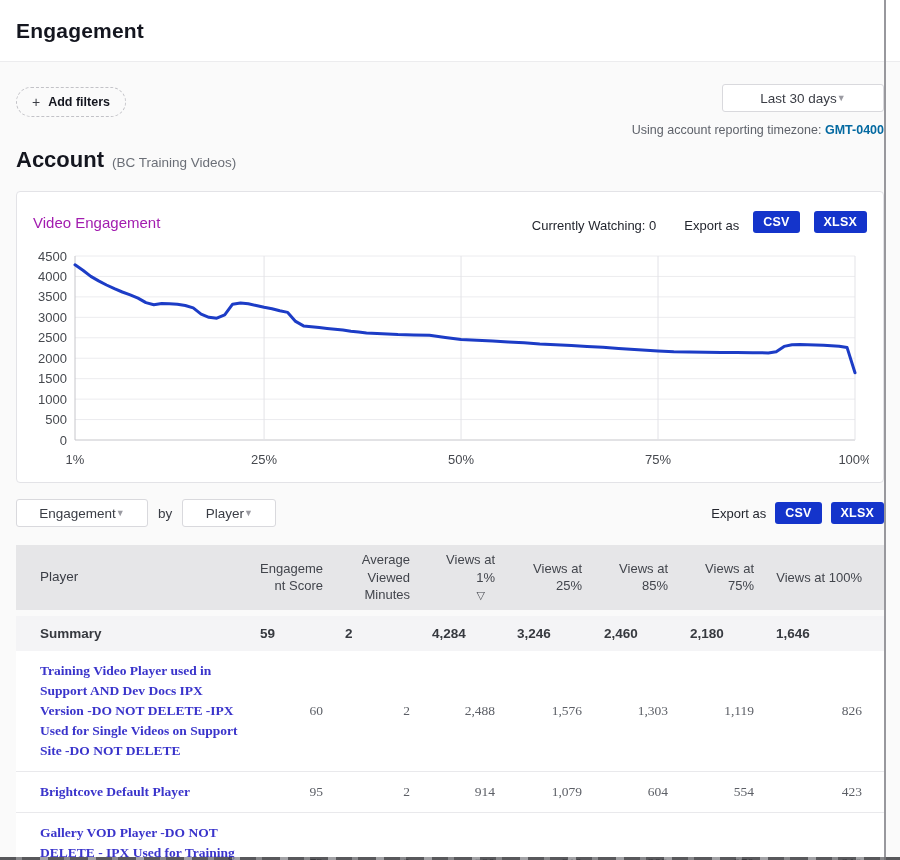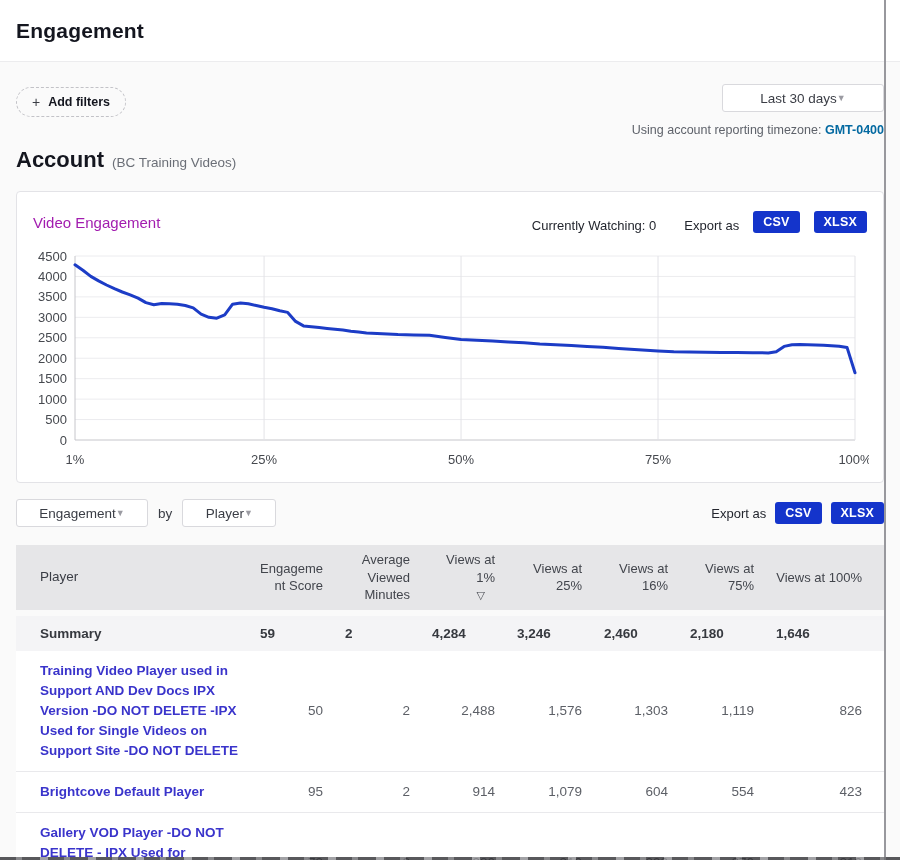"Views at 16%" div { text: 16% -> 85% }
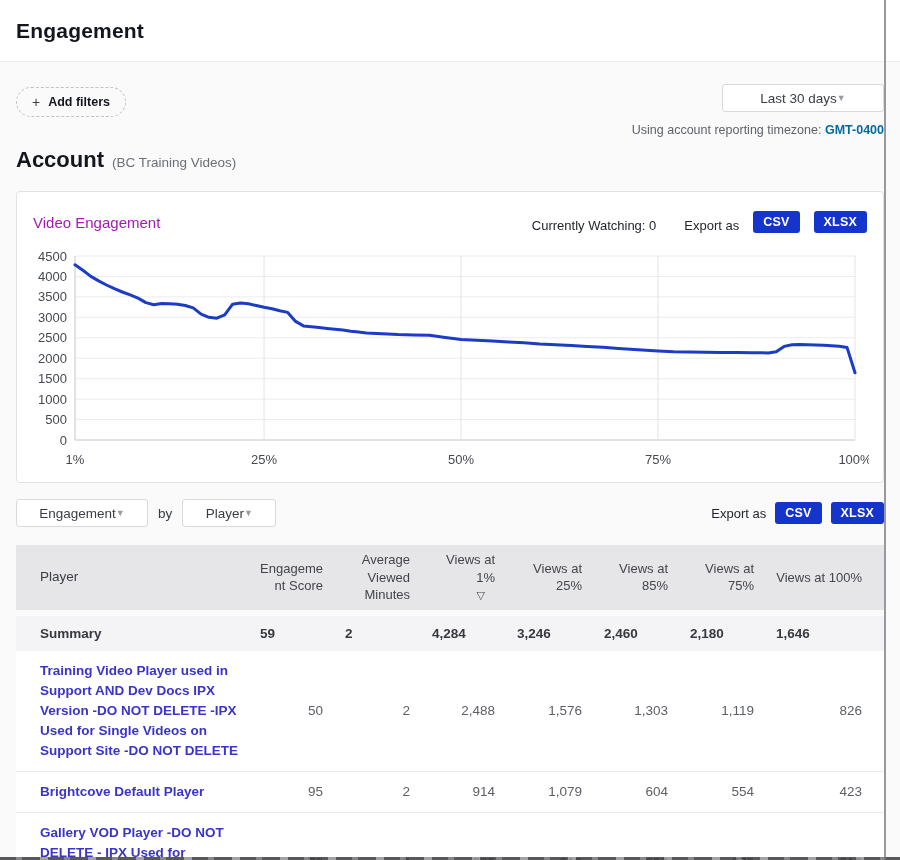"Training Video Player used in" tr.data td { font-family: none -> Liberation Serif, serif }
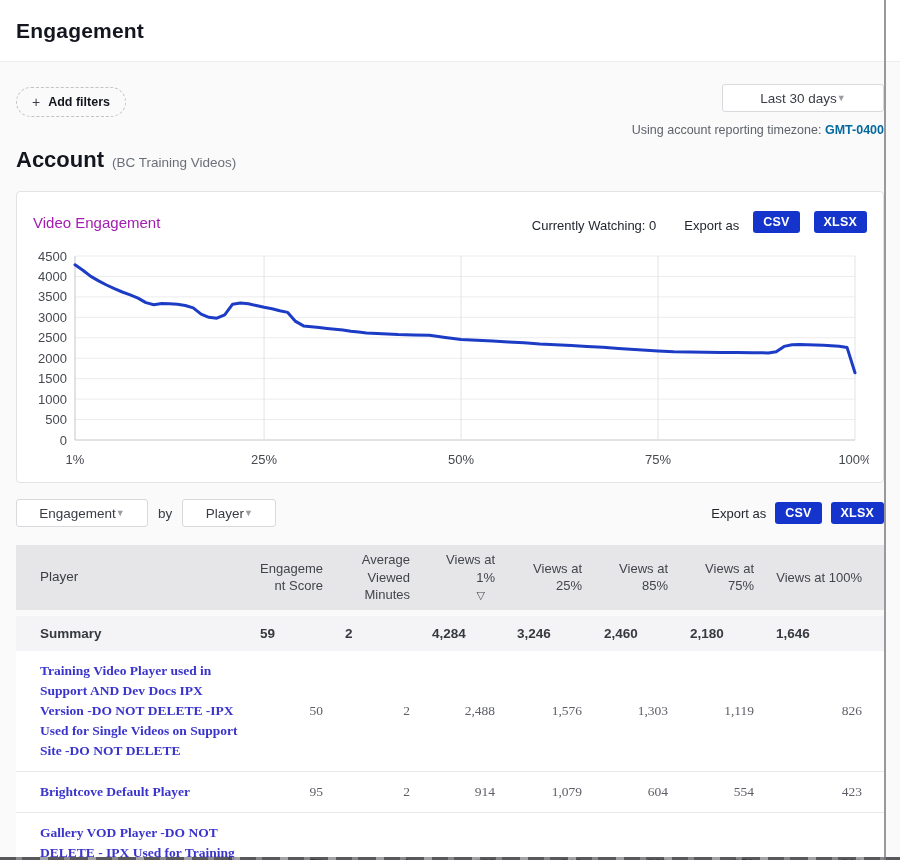"50" td.num { text: 50 -> 60 }
